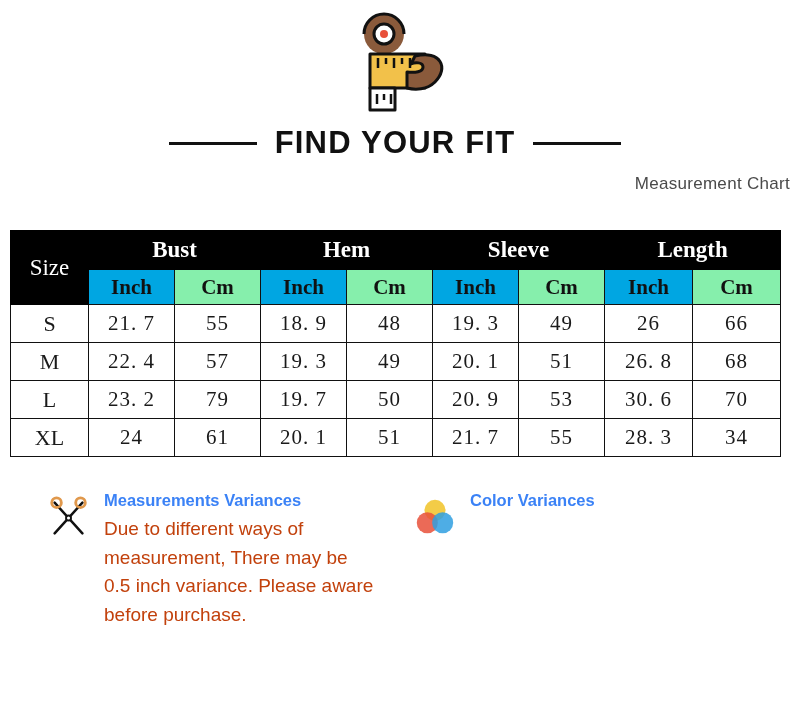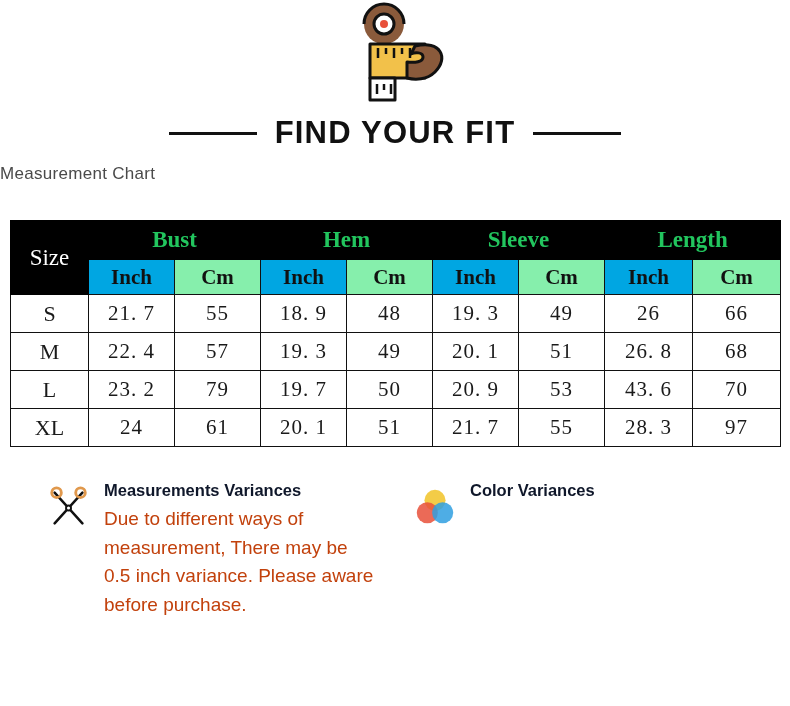"FIND YOUR FIT" .header { padding-top: none -> 10px; text-align: left -> right }
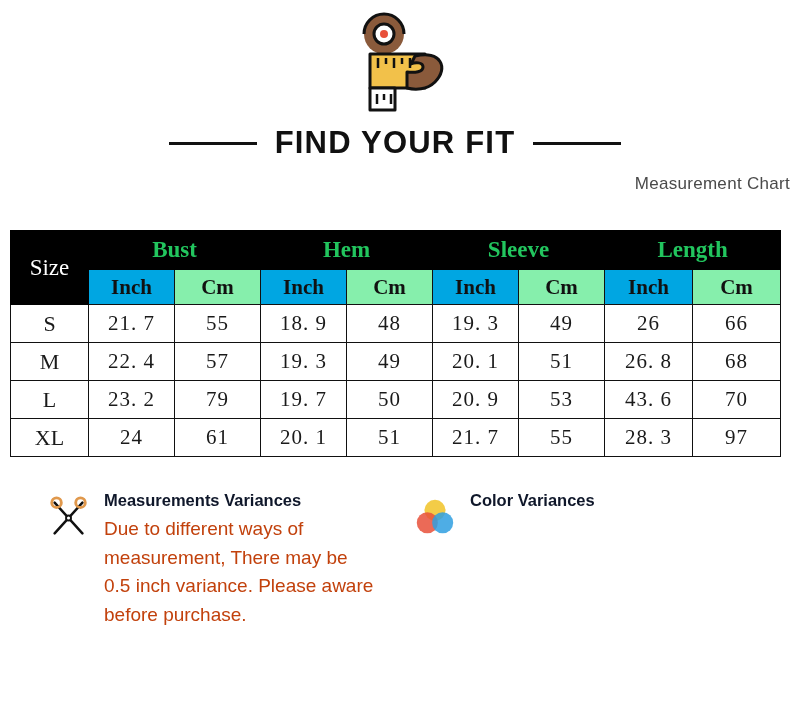"Bust" .hdr-black { color: #22c55e -> #ffffff }
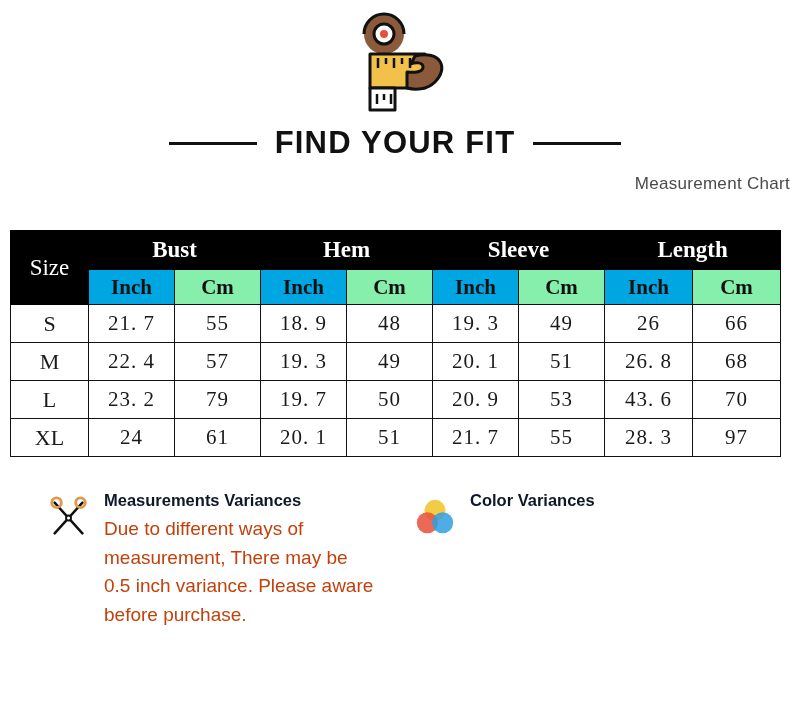"43. 6" td.val { text: 43 -> 30 }
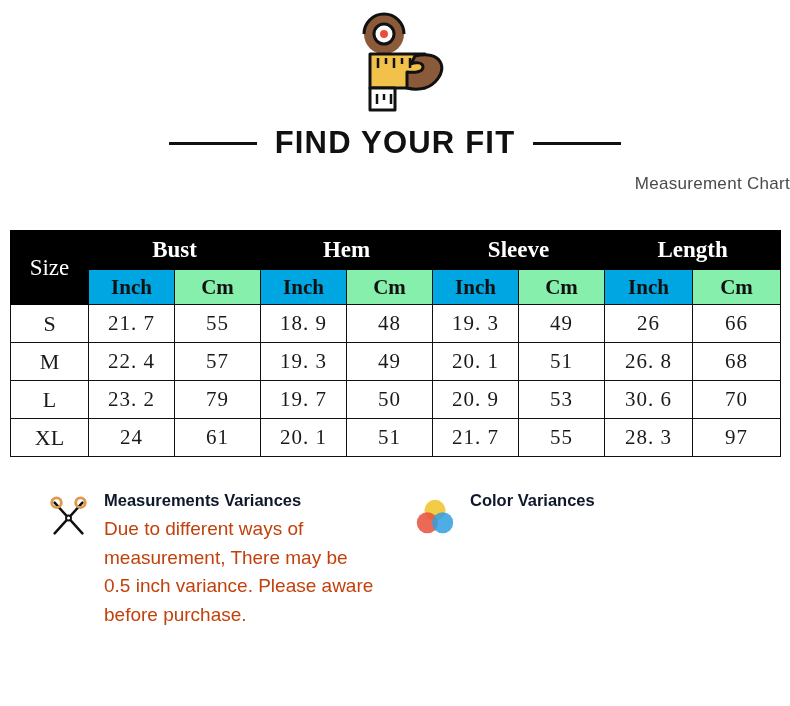"97" td.val { text: 97 -> 34 }
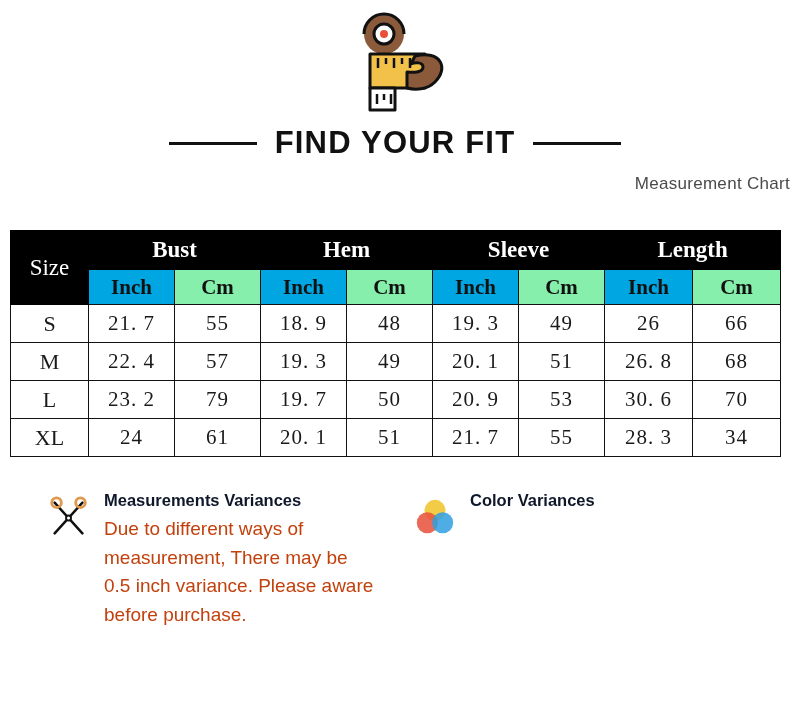"Measurements Variances" .note-title { color: #0f172a -> #3b82f6 }
